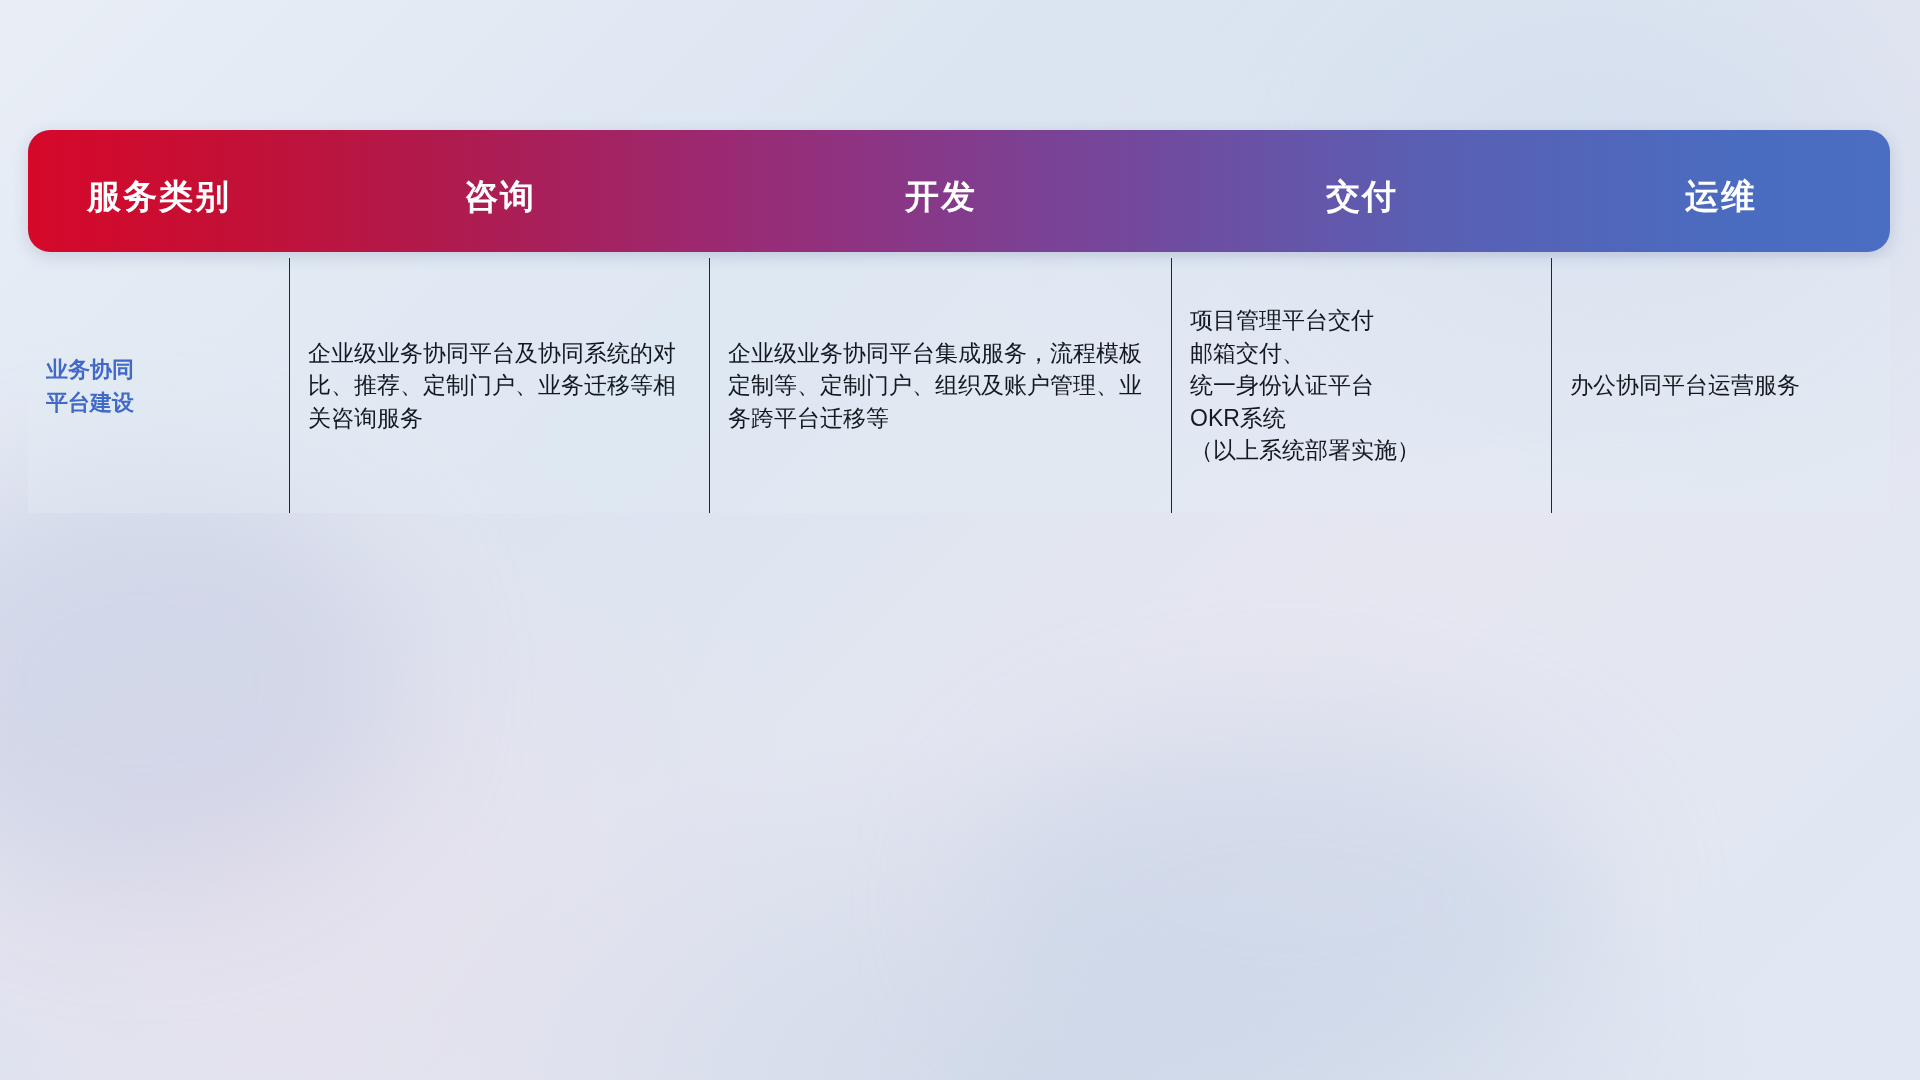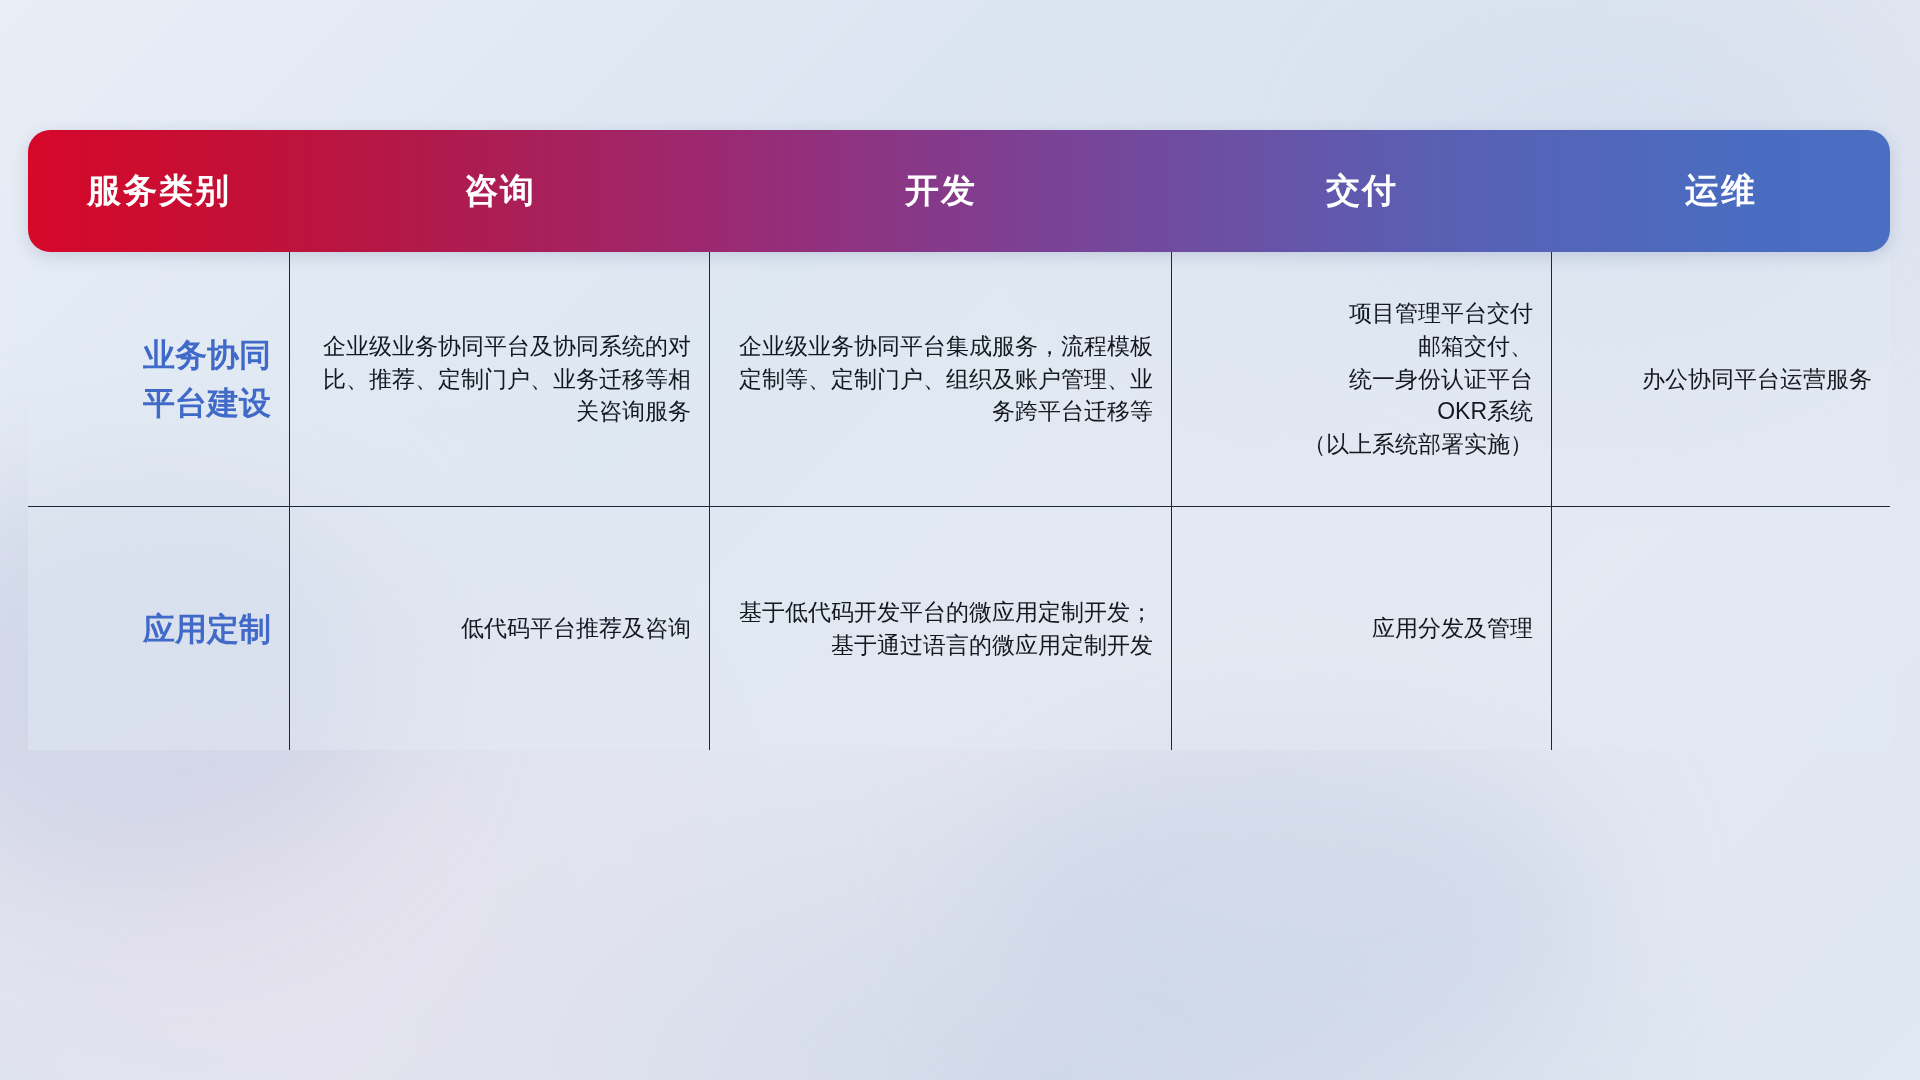"服务类别" .table-wrap { top: 130px -> 136px }
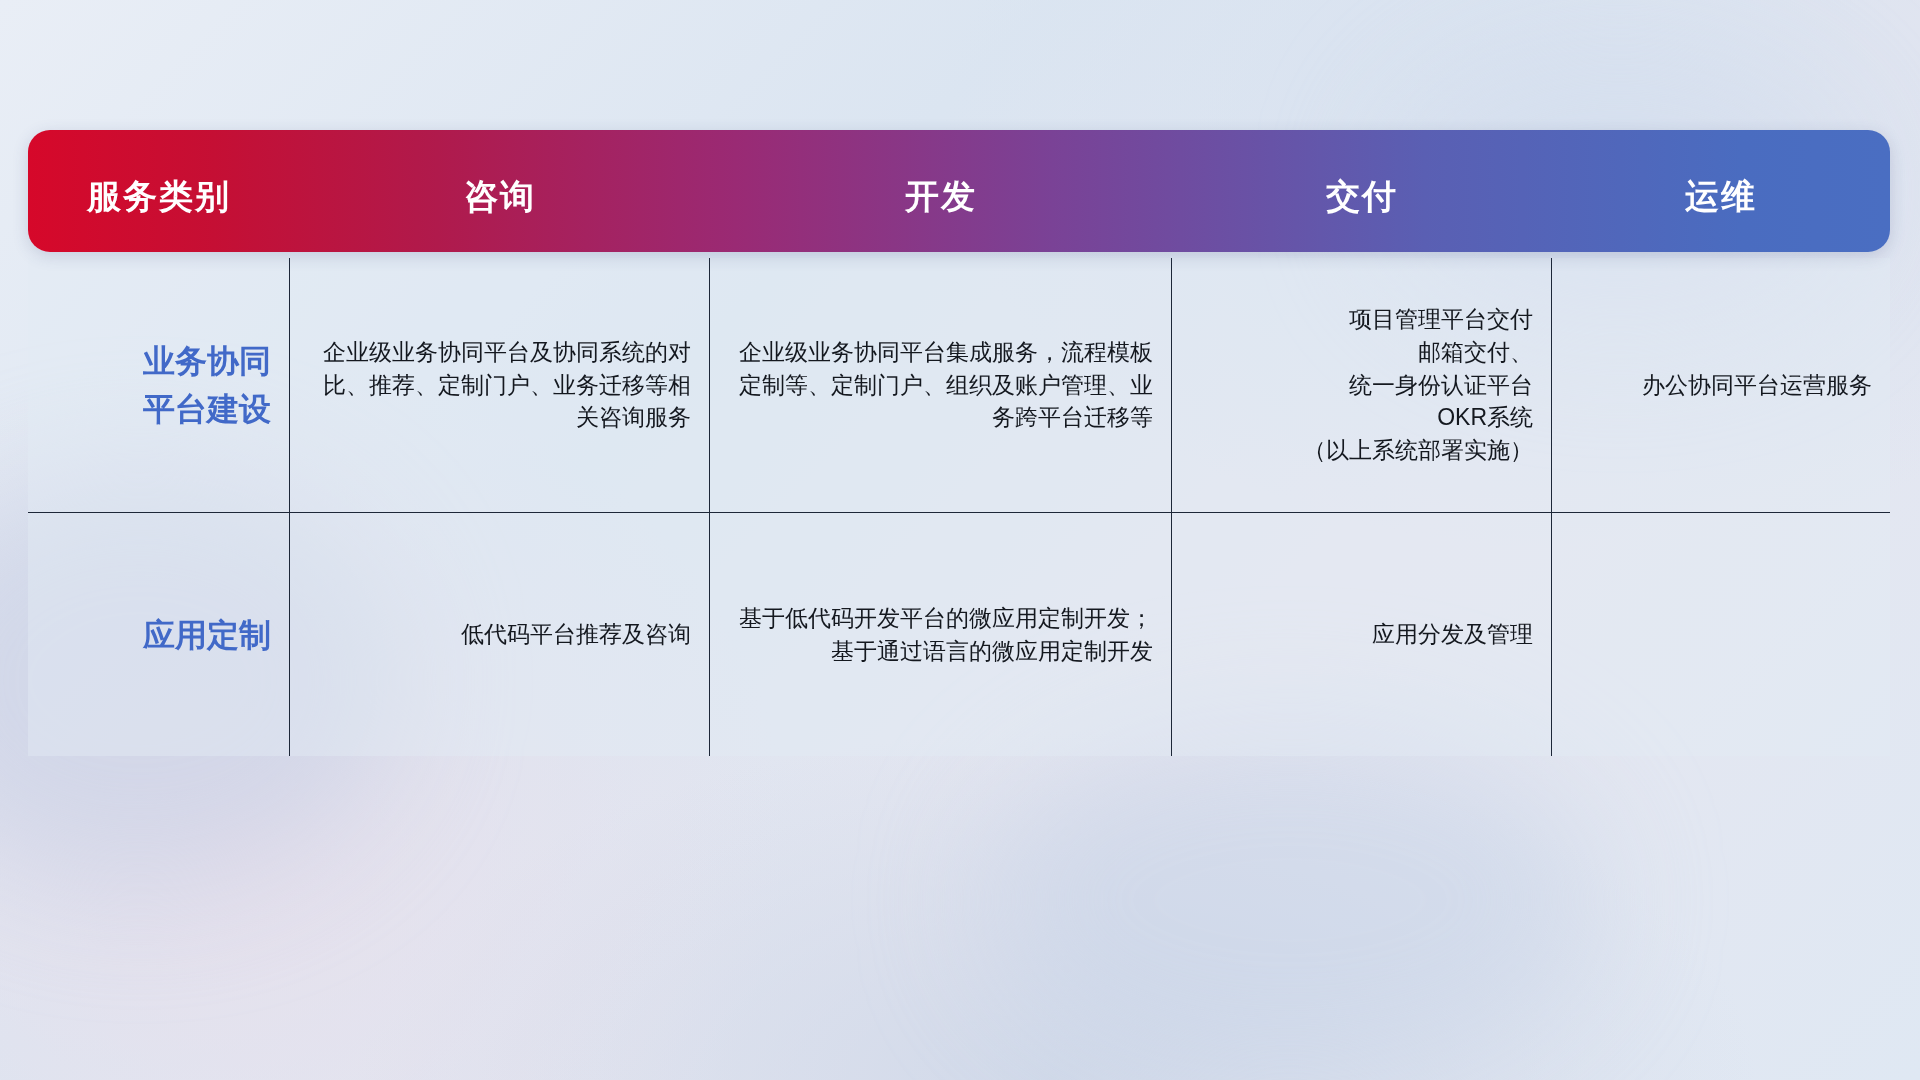"项目管理平台交付" tbody td { text-align: right -> left }
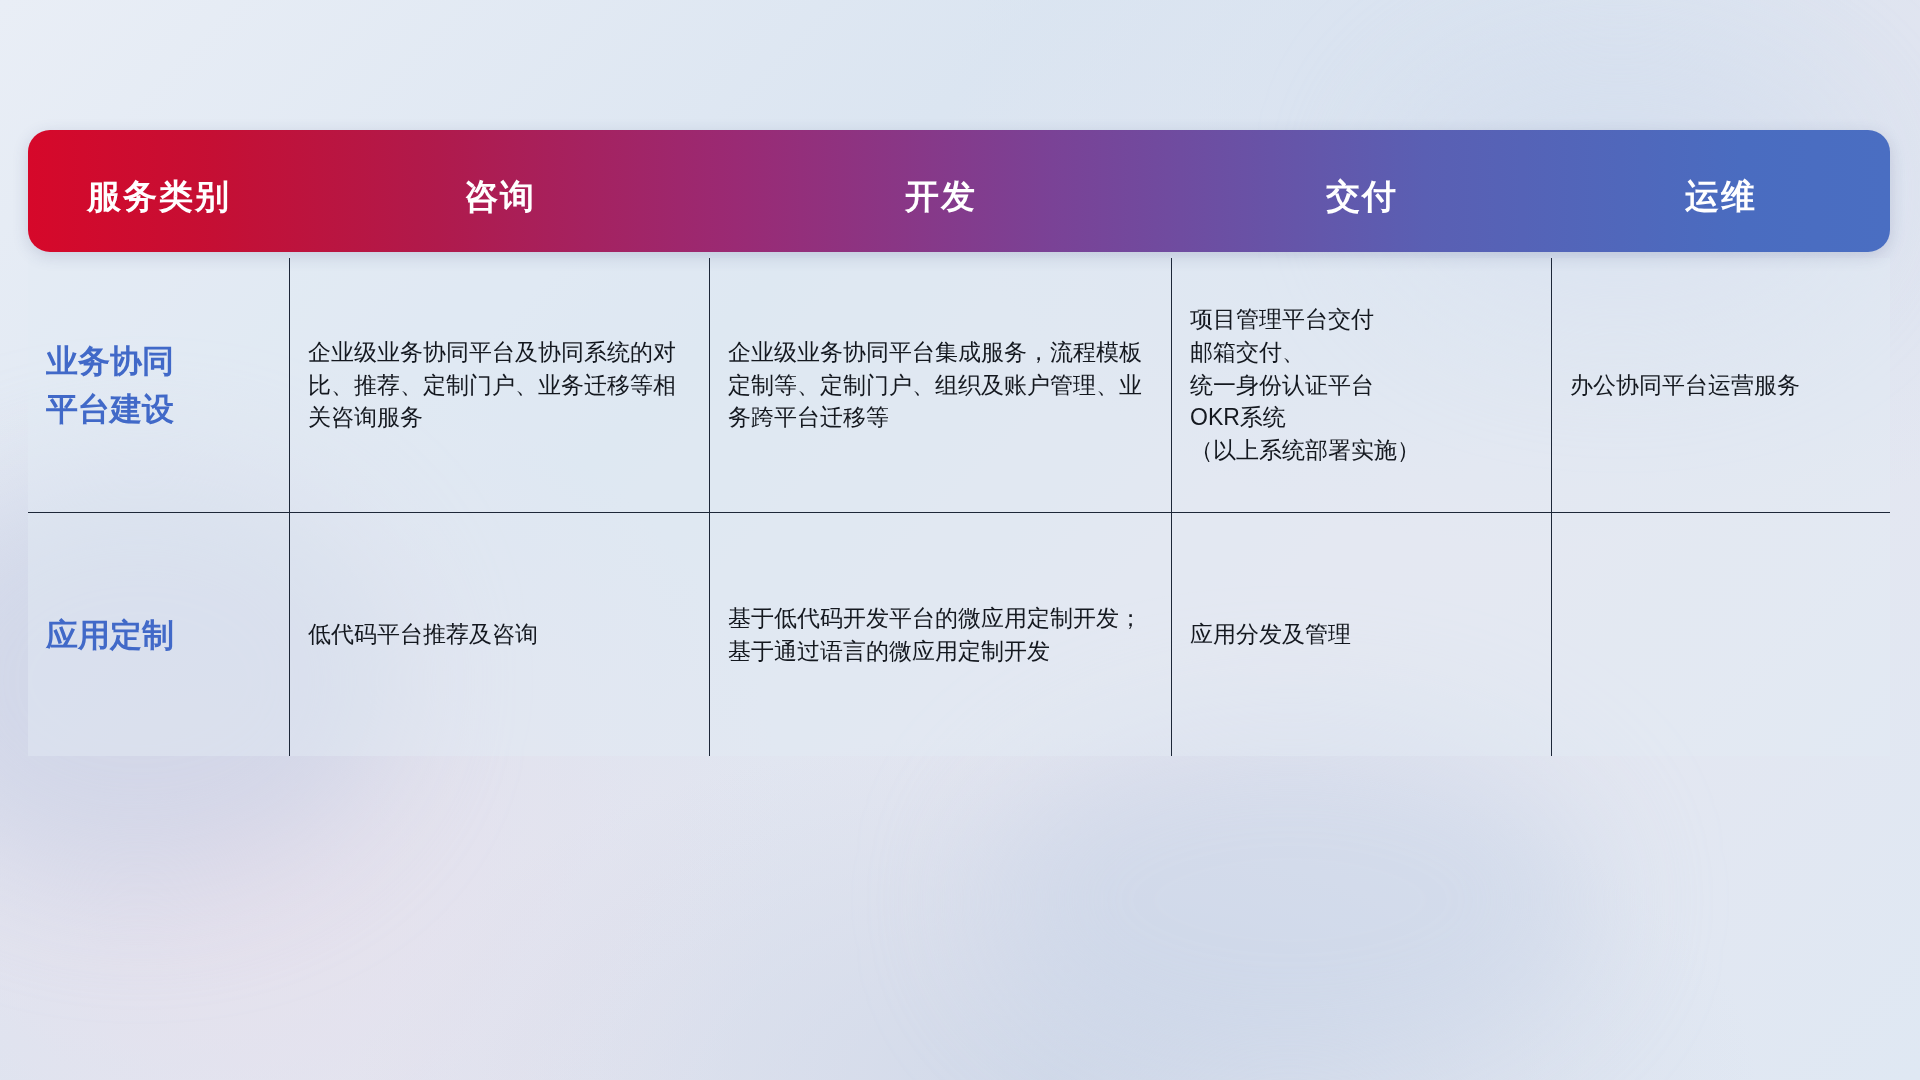"业务协同" td.cat { font-size: 32px -> 22px }
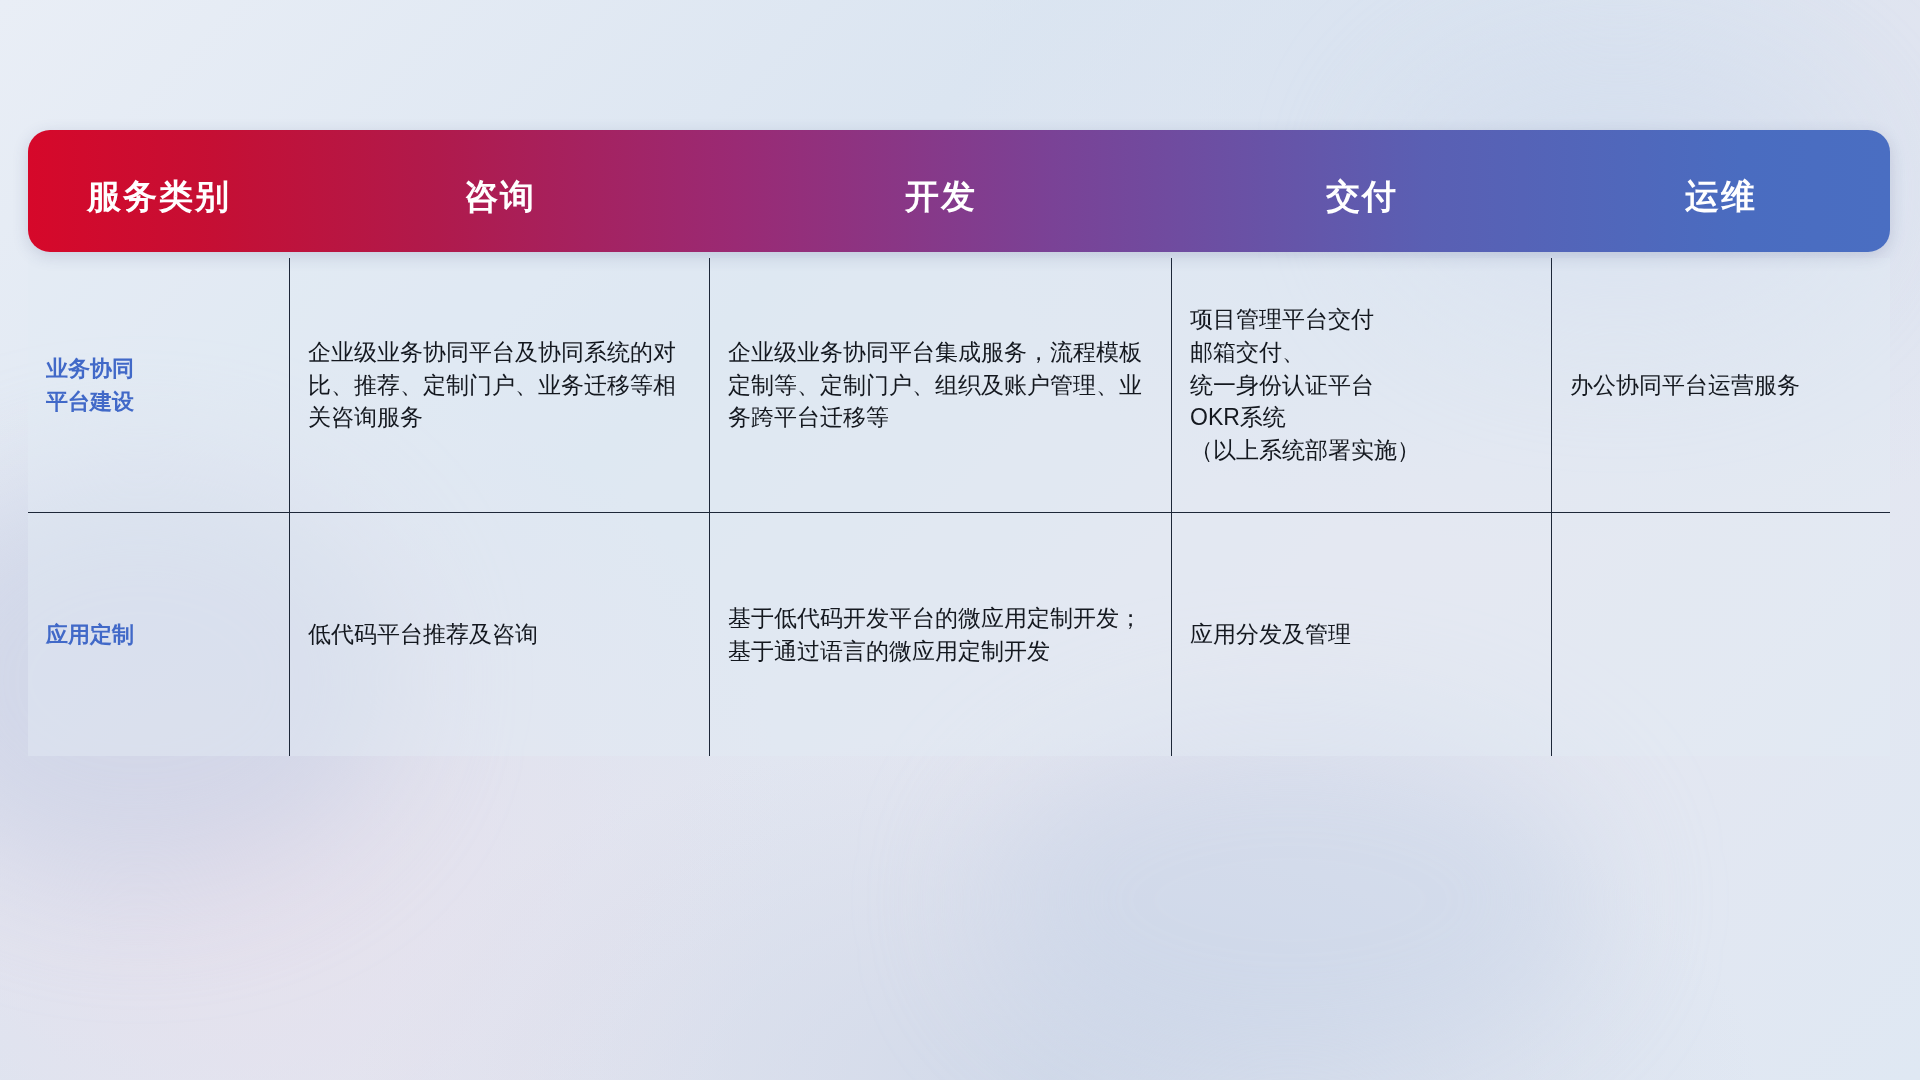"应用定制" tr.r2 { html: <tr> <td>应用定制</td> <td>低代码平台推荐及咨询</td> <td>基于低代码开发平台的微应用定制开发； 基于通过语言的微应用定制开发</td> <td>应用分发及管理</td> <td></td> </tr> -> none }
